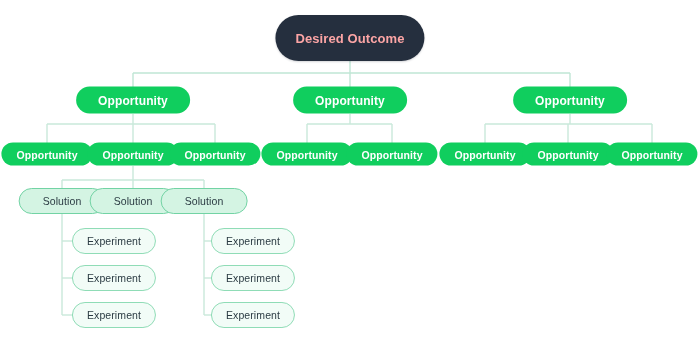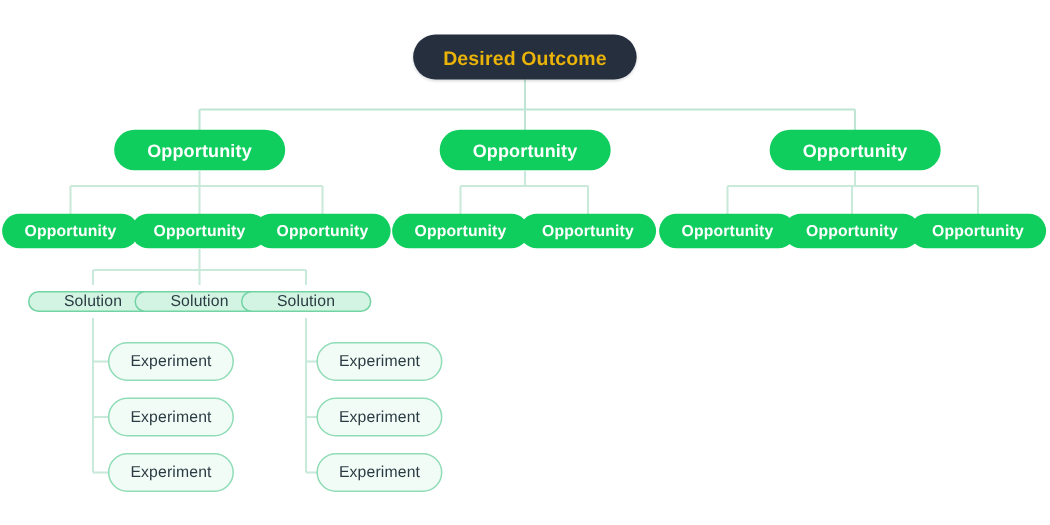"Desired Outcome" .node.root { color: #eab308 -> #fca5a5; height: 30px -> 46px }
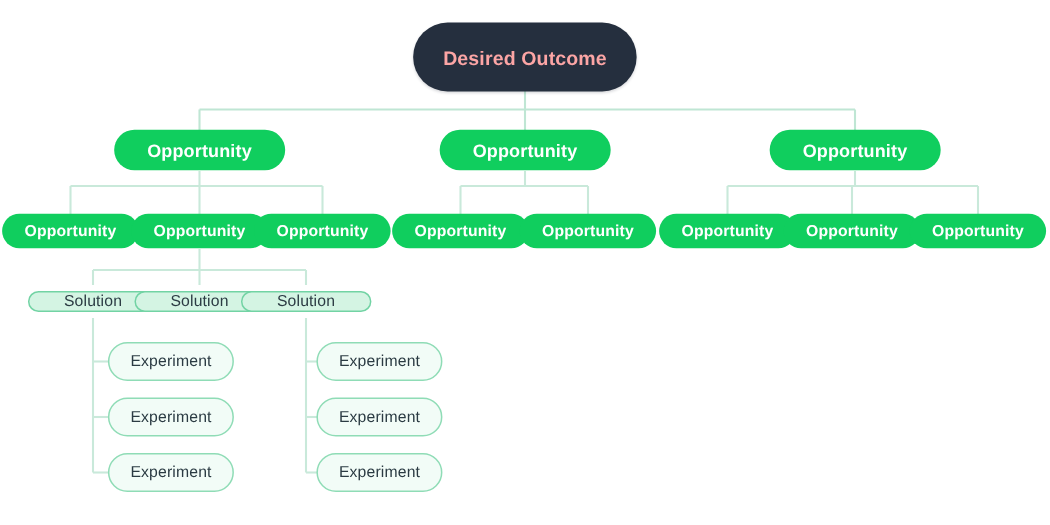"Solution" .node.solution { height: 14px -> 26px }
